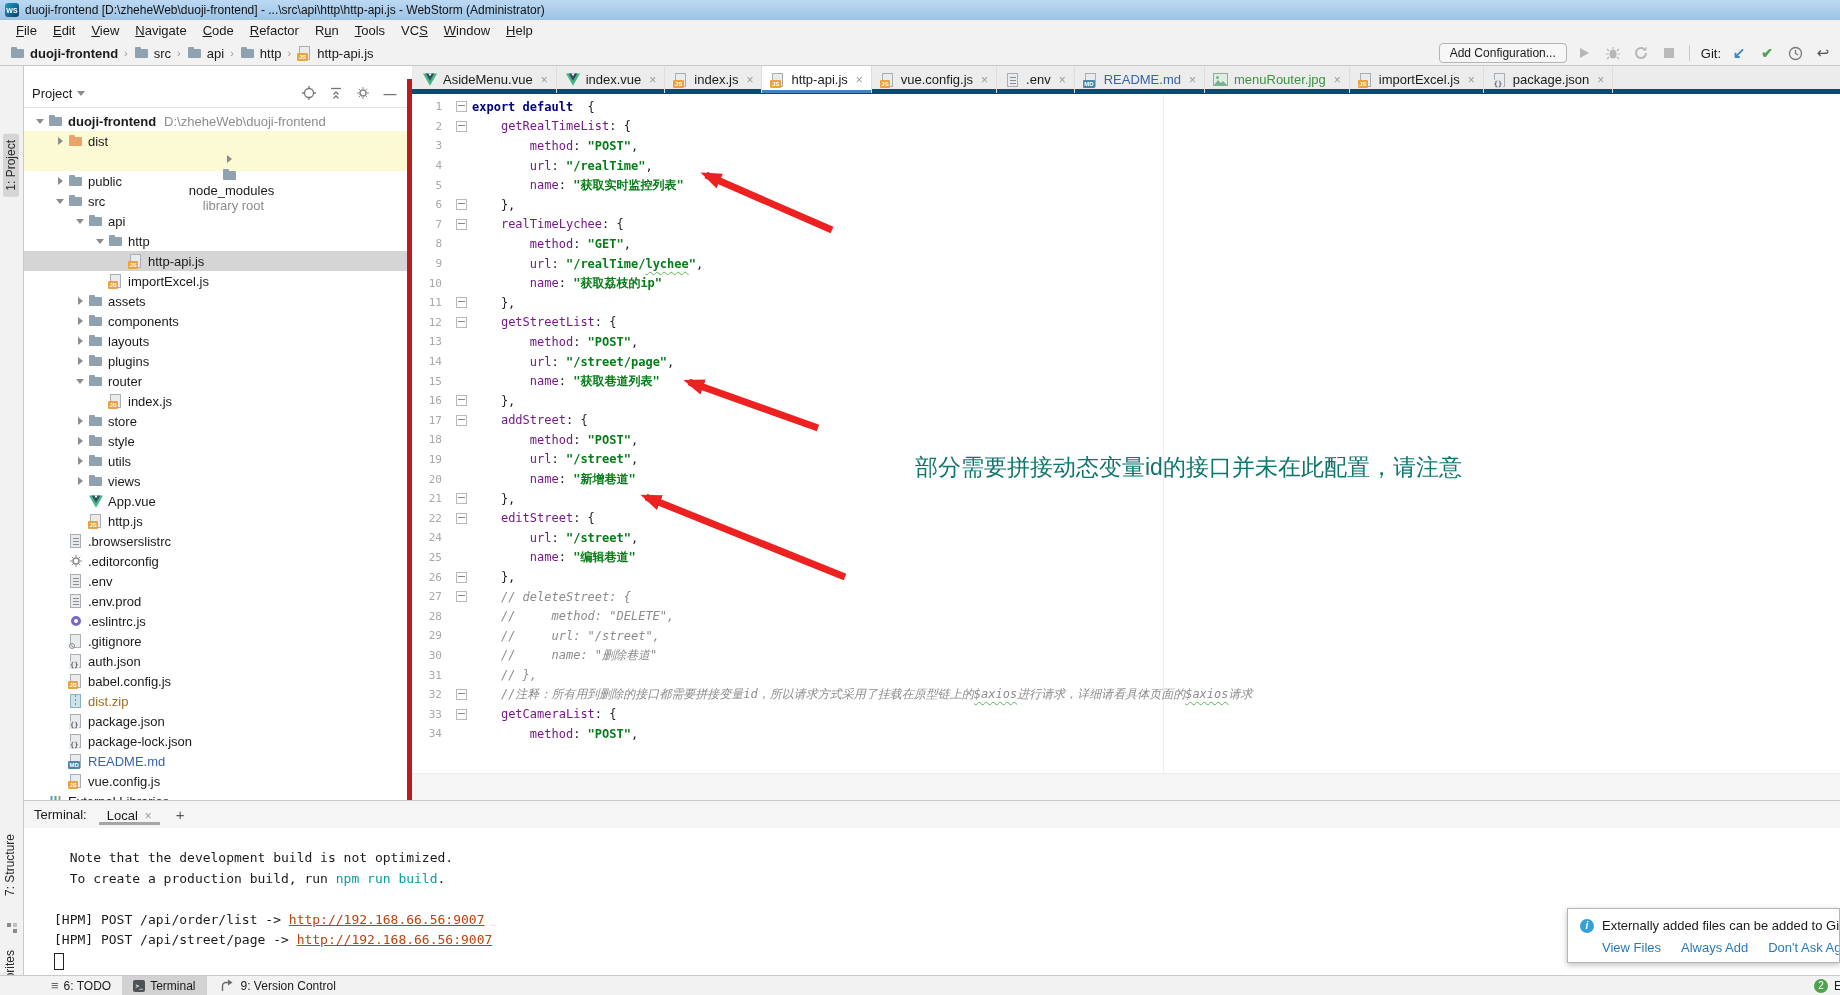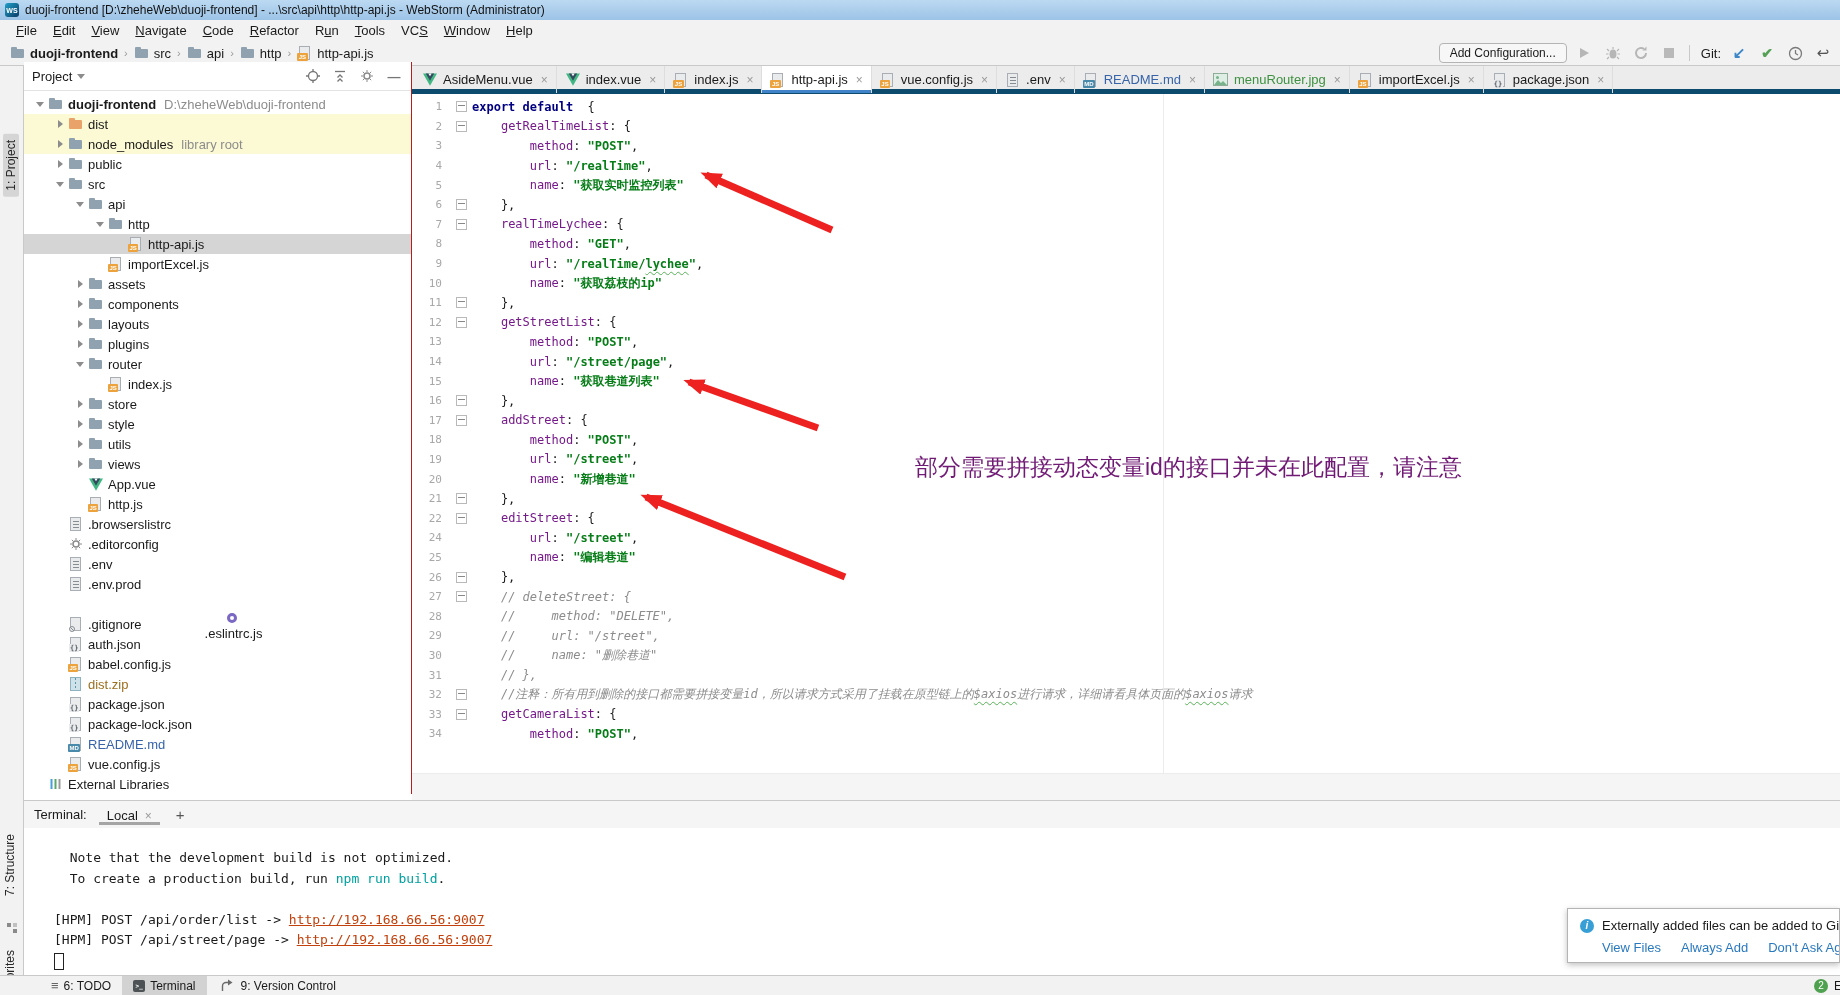"Project" #project-panel { border-right: 1px solid #b91c1c -> 5px solid #b91c1c; top: 62px -> 79px }
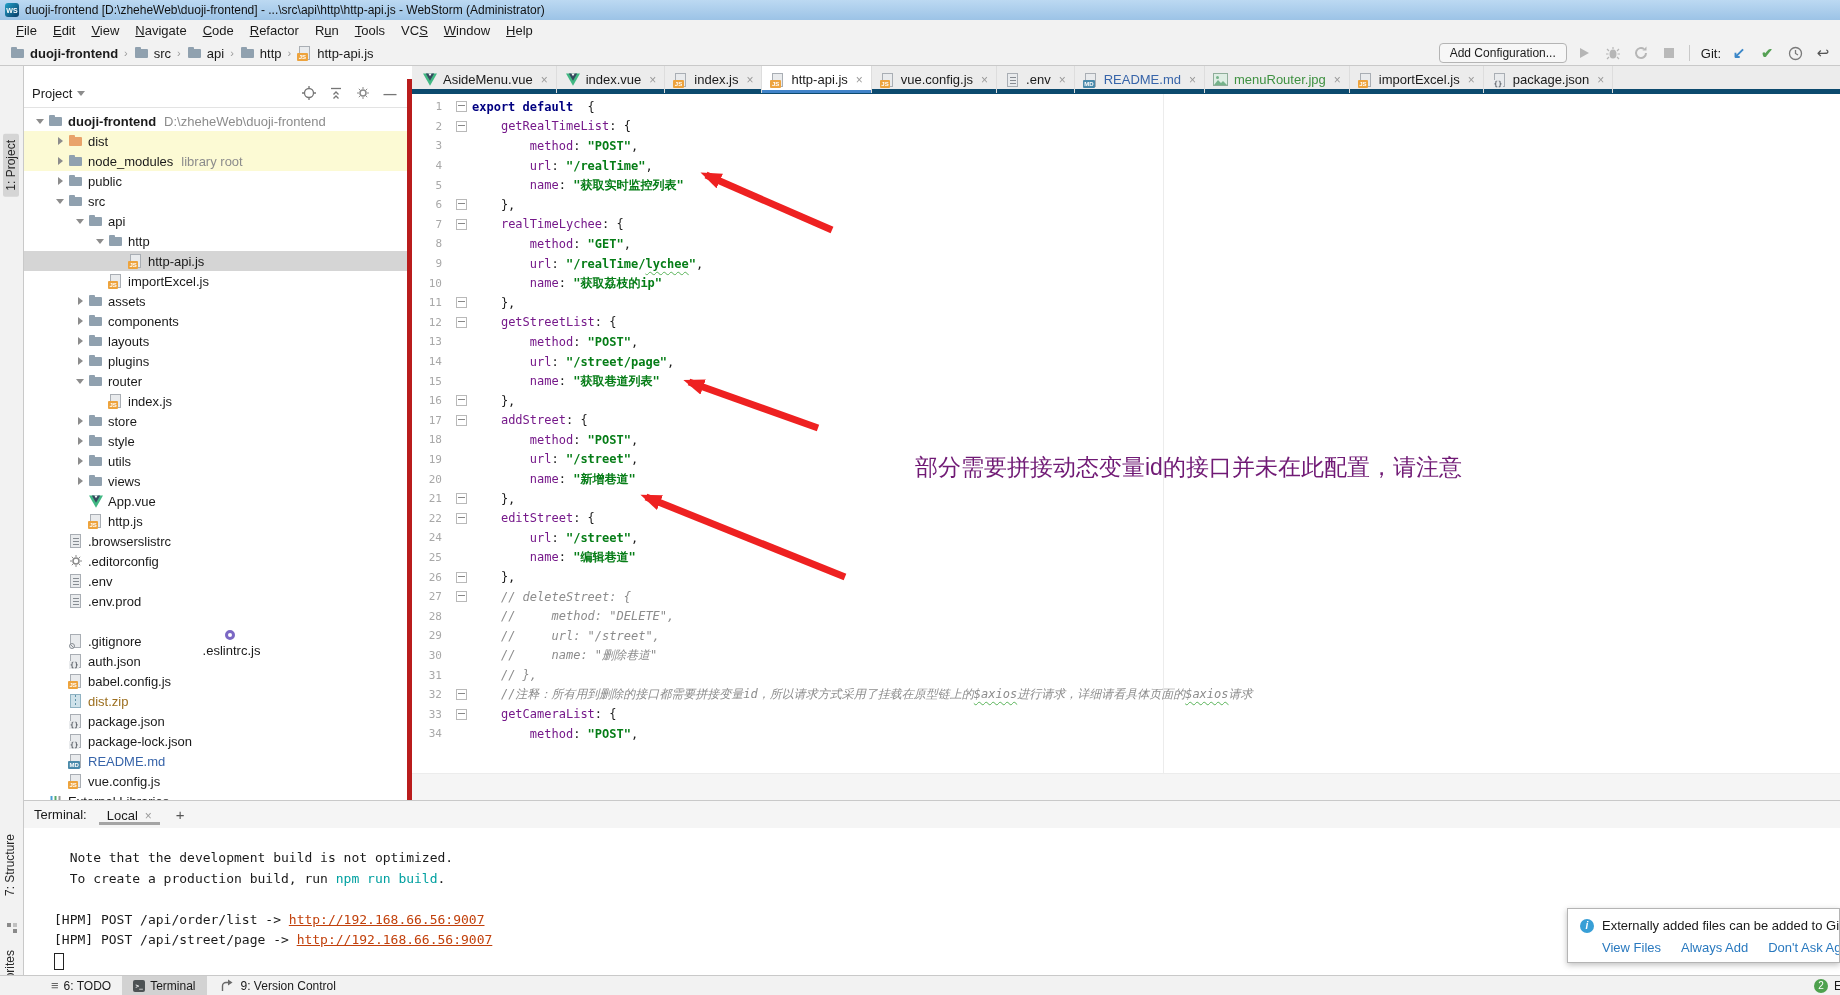"node_modules" div.trow { flex-direction: none -> column }
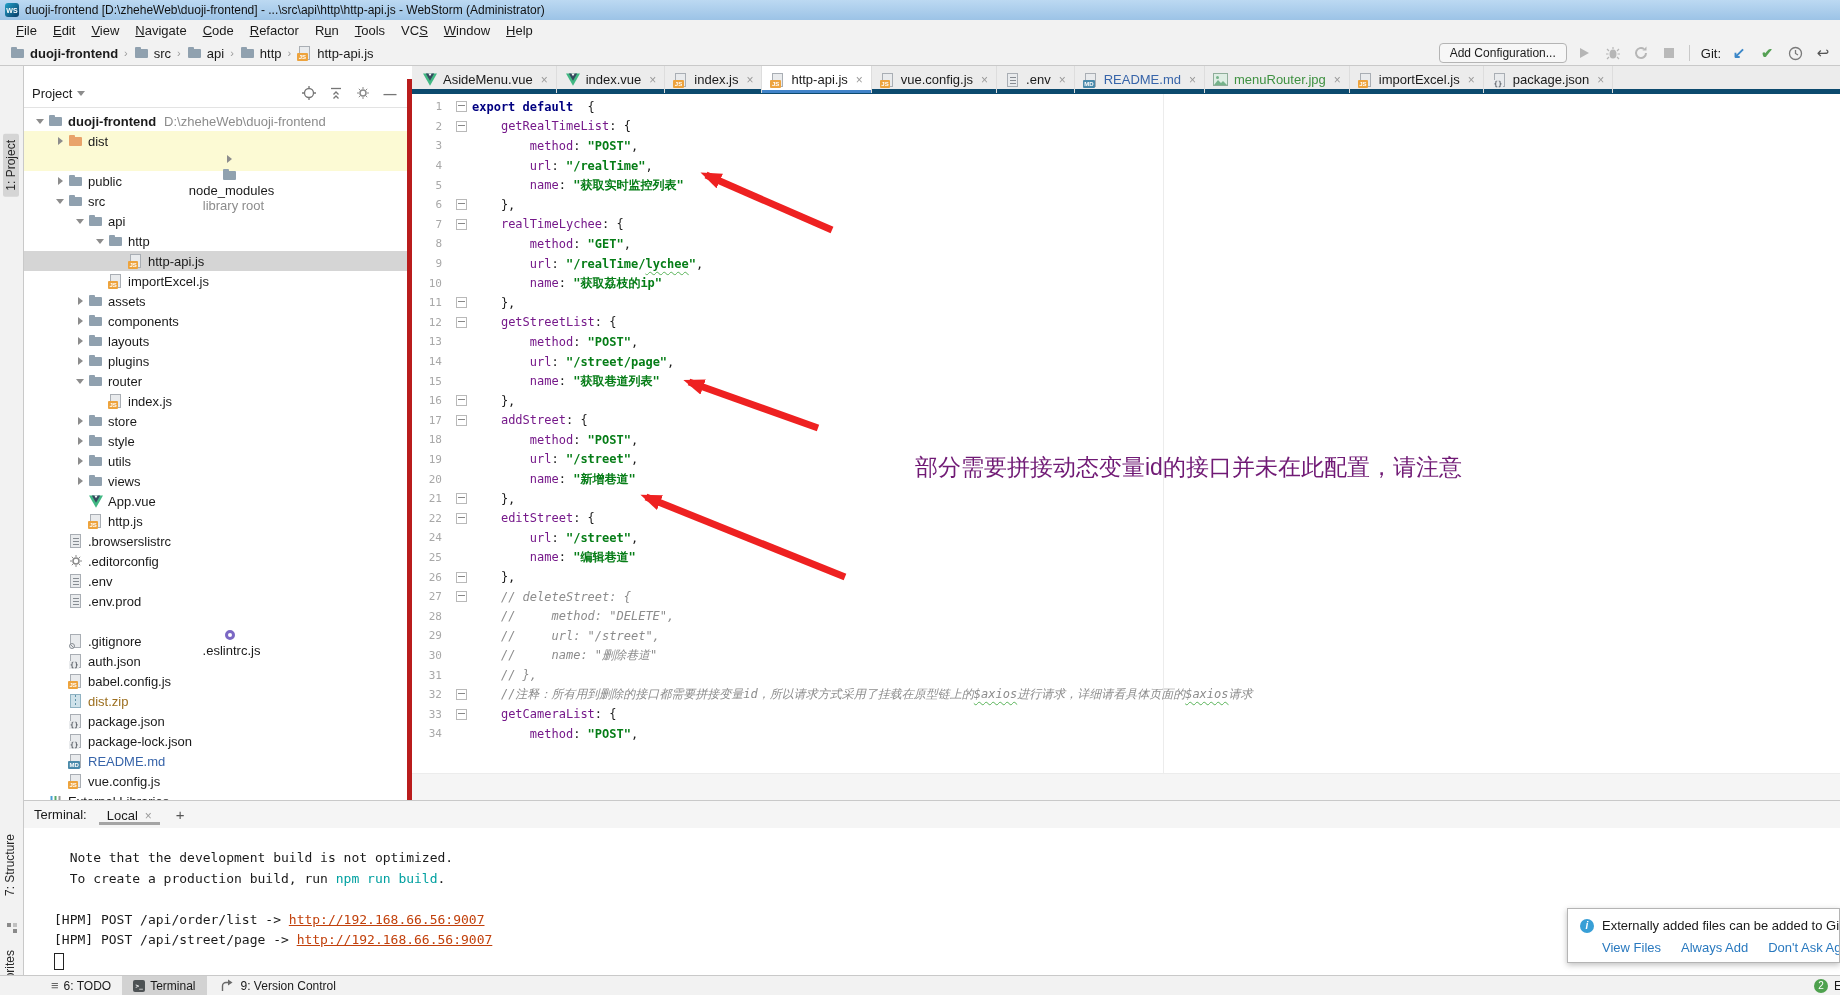"部分需要拼接动态变量id的接口并未在此配置，请注意" #red-note { color: #701a75 -> #0f766e }
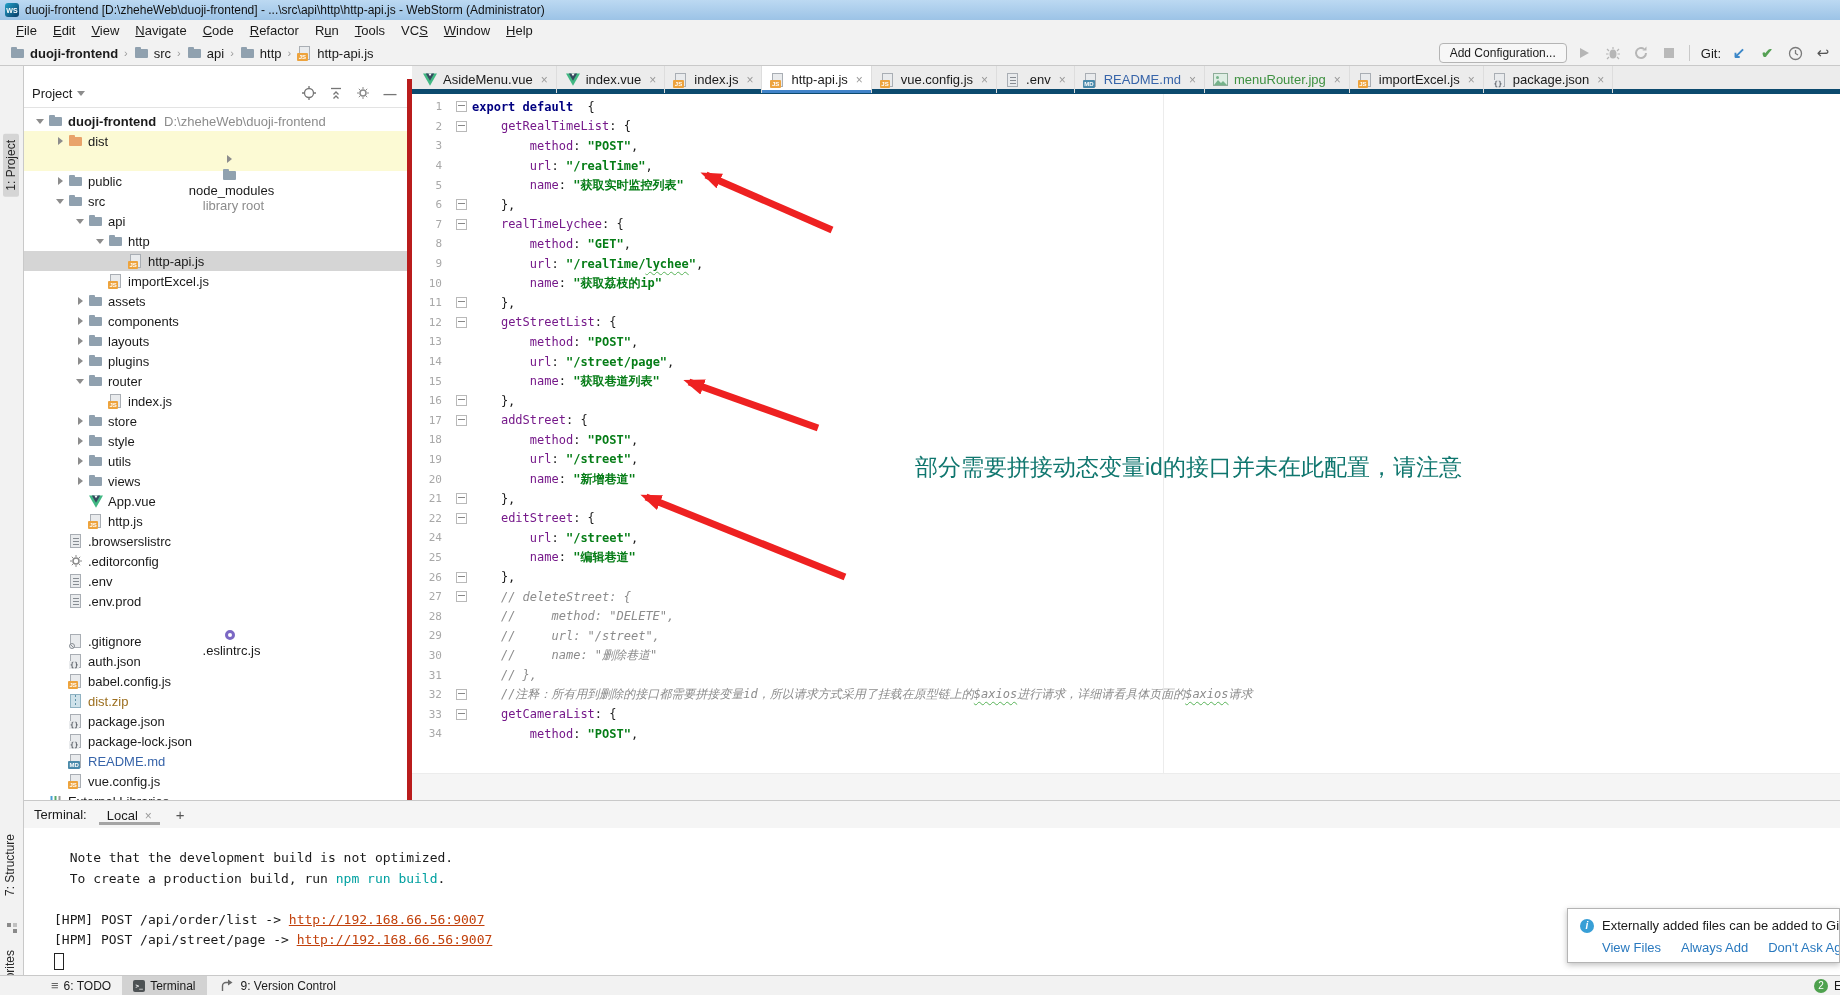".eslintrc.js" div.trow { flex-direction: column -> none }
